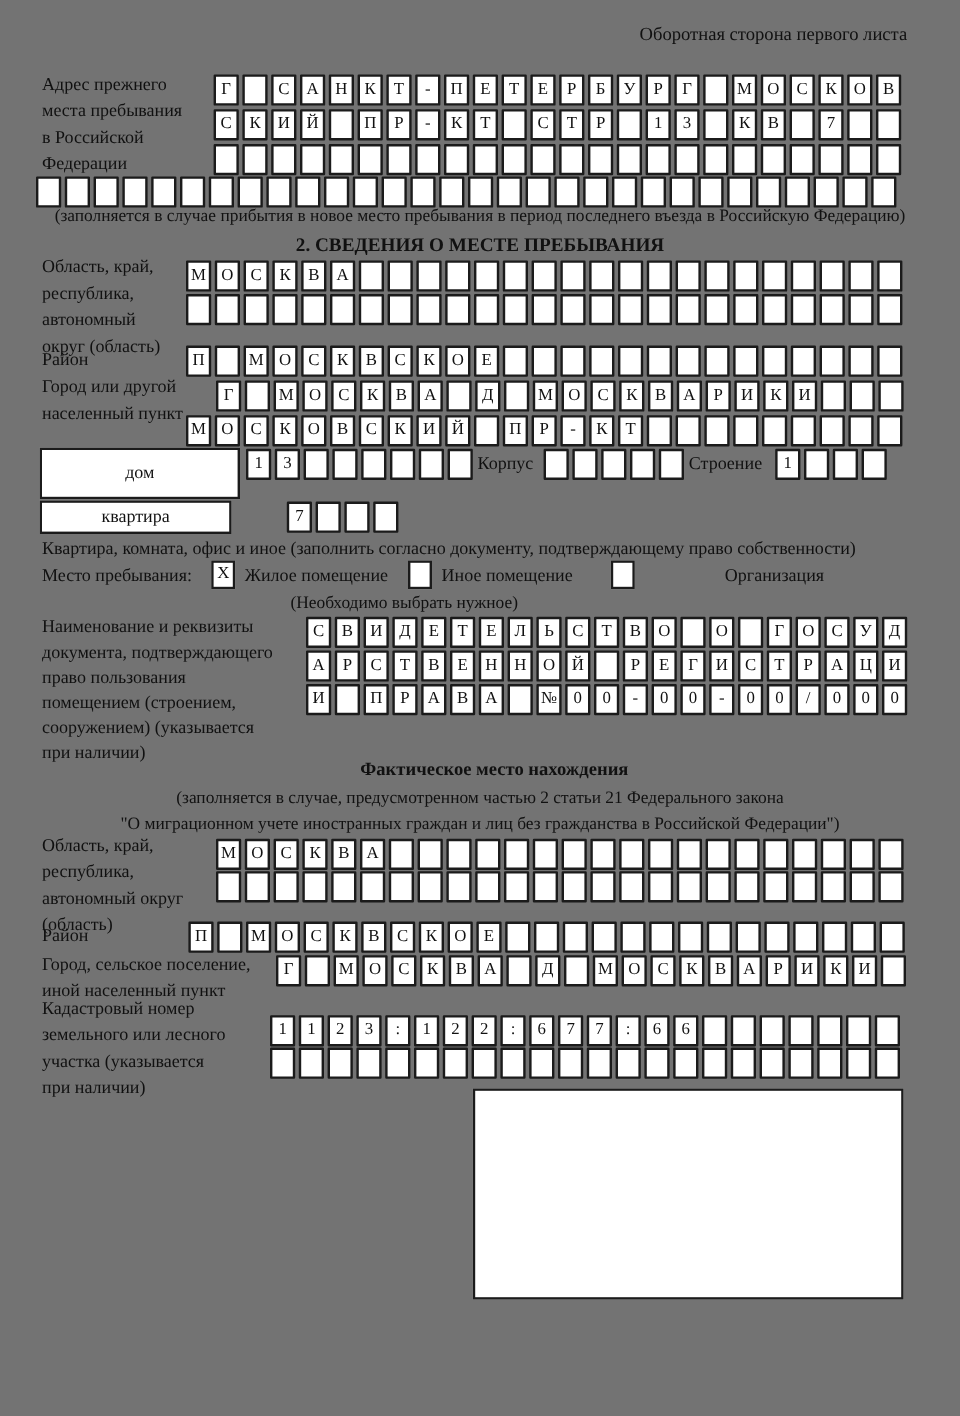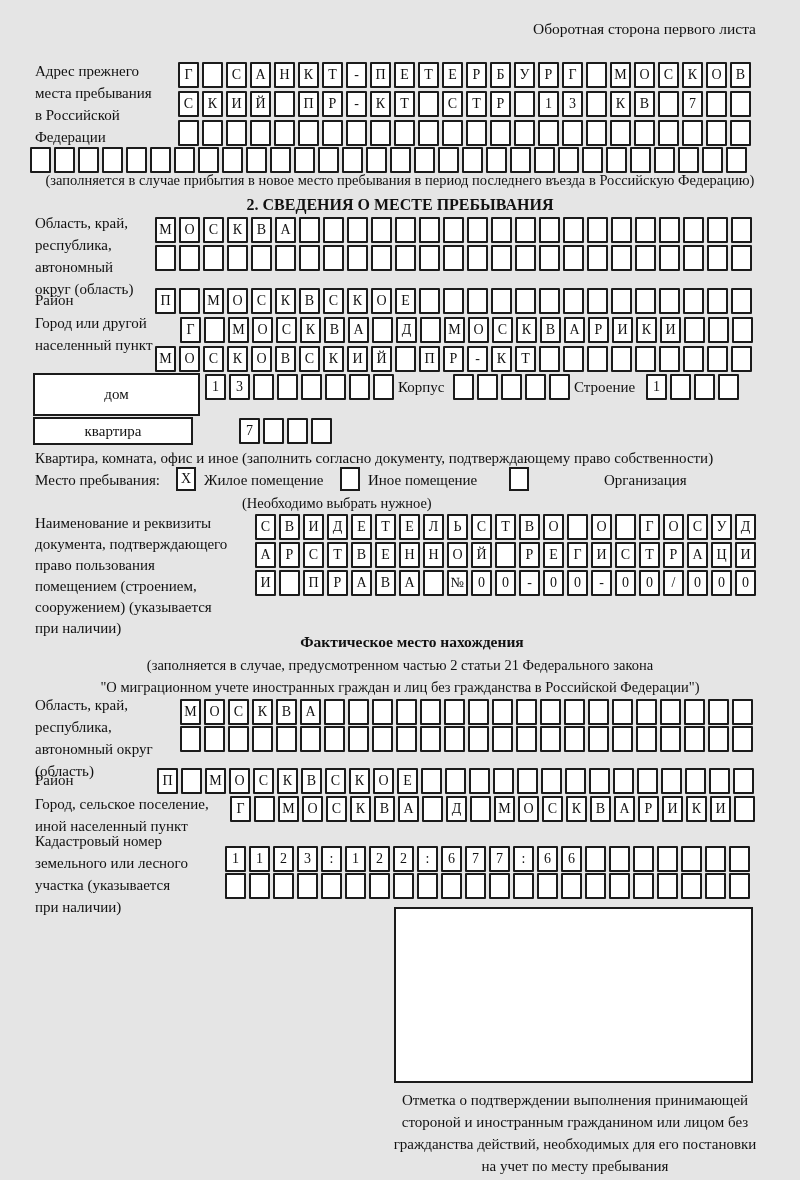"Оборотная сторона первого листа" .page { background: #e5e5e5 -> #737373 }
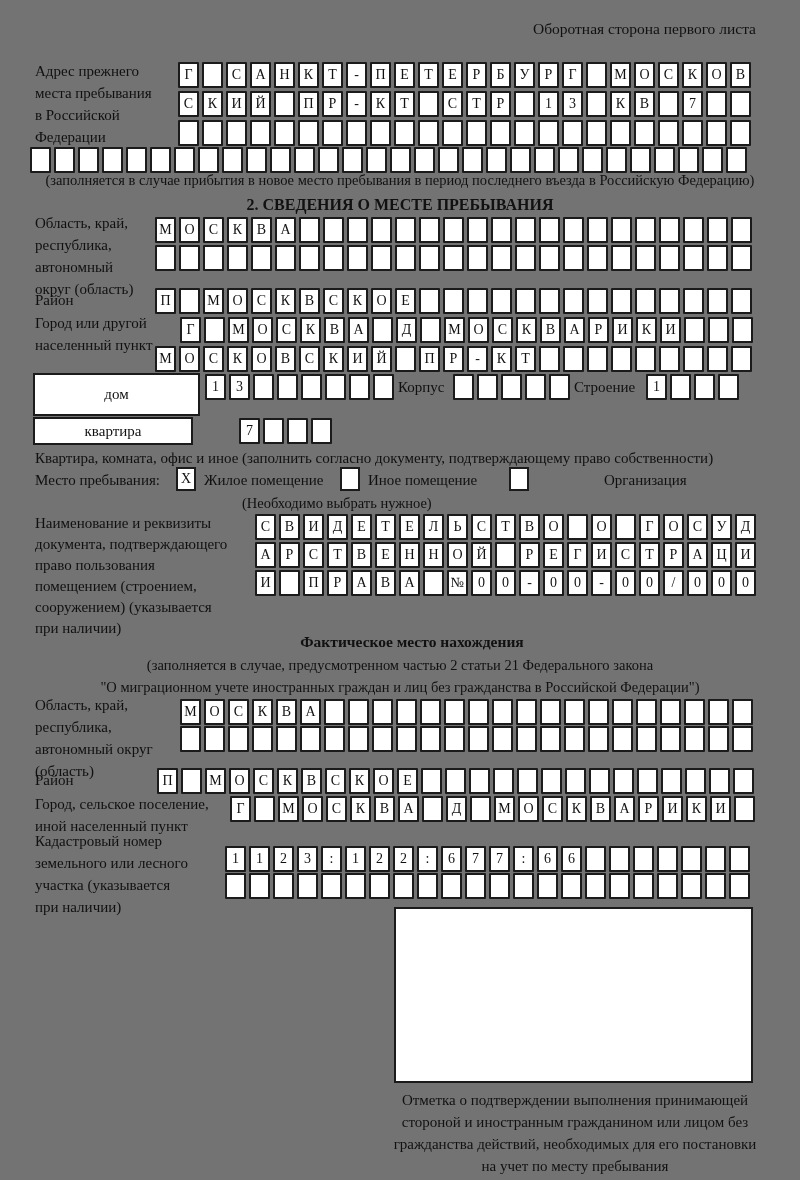"Отметка о подтверждении выполнения" div.caption { html: <div>Отметка о подтверждении выполнения принимающей стороной и иностранным гражданином или лицом без гражданства действий, необходимых для его постановки на учет по месту пребывания</div> -> none }
